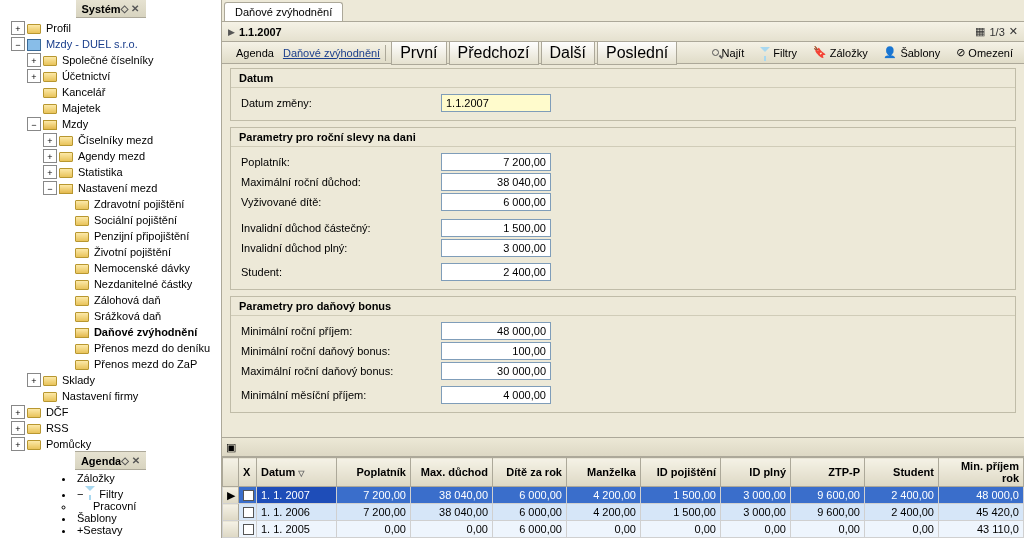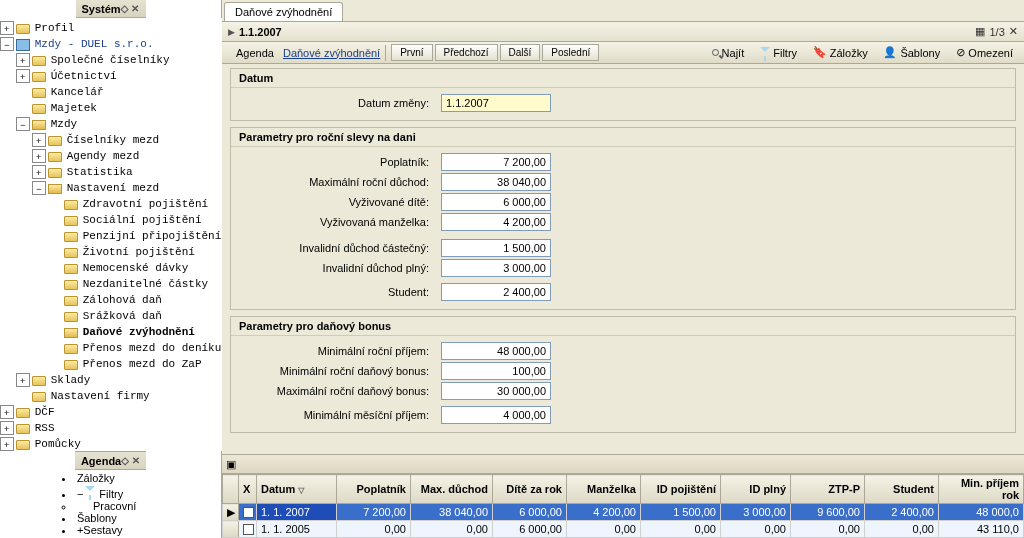"Profil" .tree .label { font-family: Liberation Mono, monospace -> none }
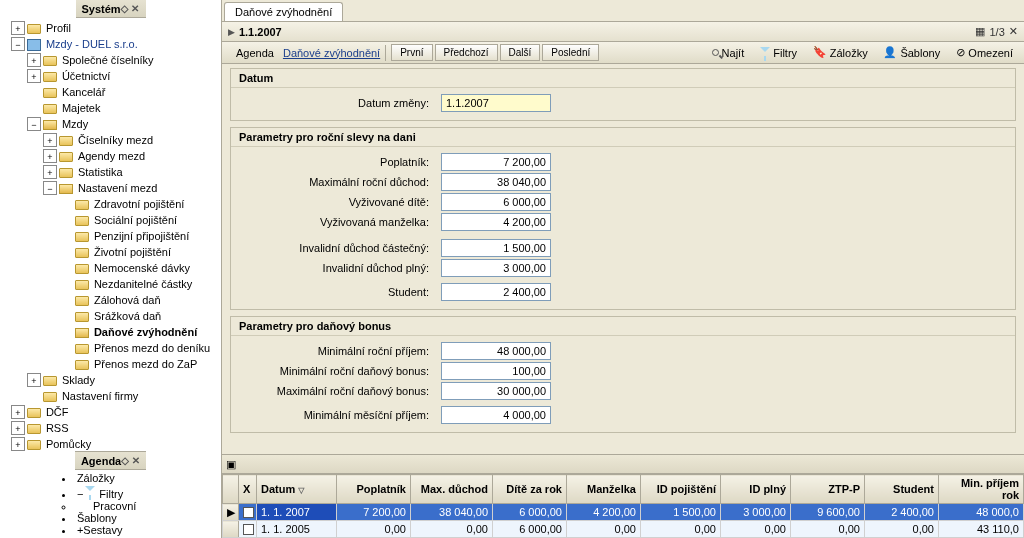"První" .nav-btn { font-size: 10px -> 16px }
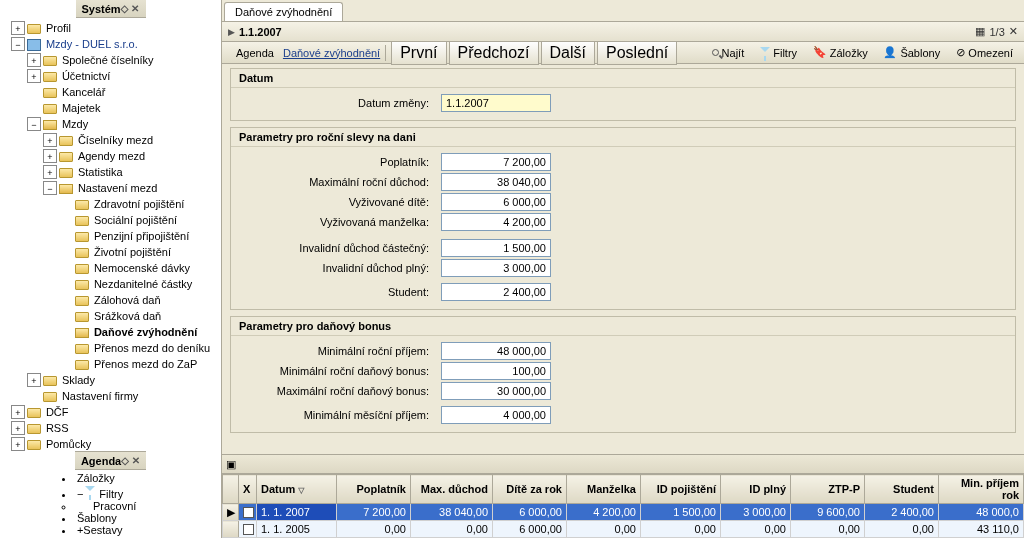"Datum změny:" .frow label { text-align: right -> none }
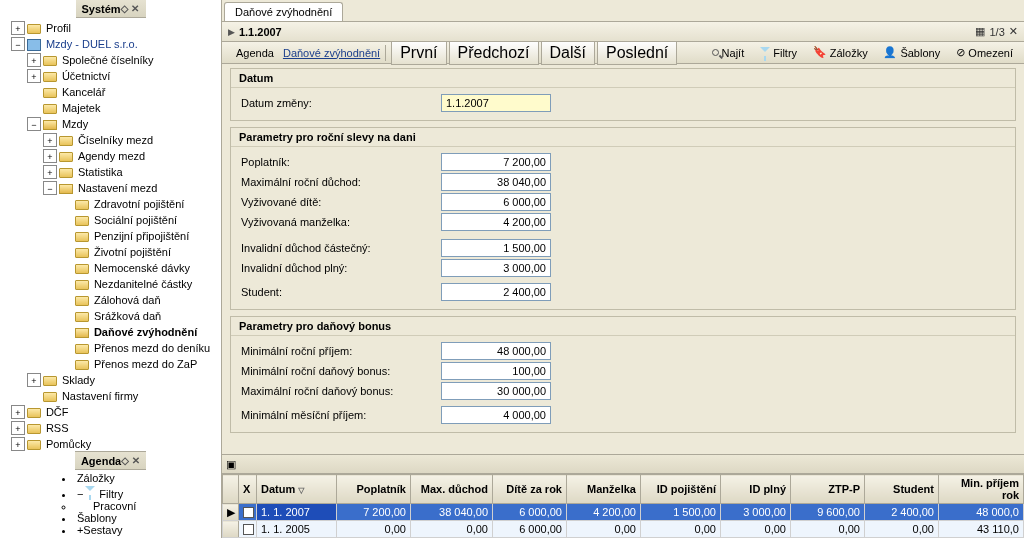"Vyživovaná manželka:" div.frow { html: <div> <label>Vyživovaná manželka:</label> <input> </div> -> none }
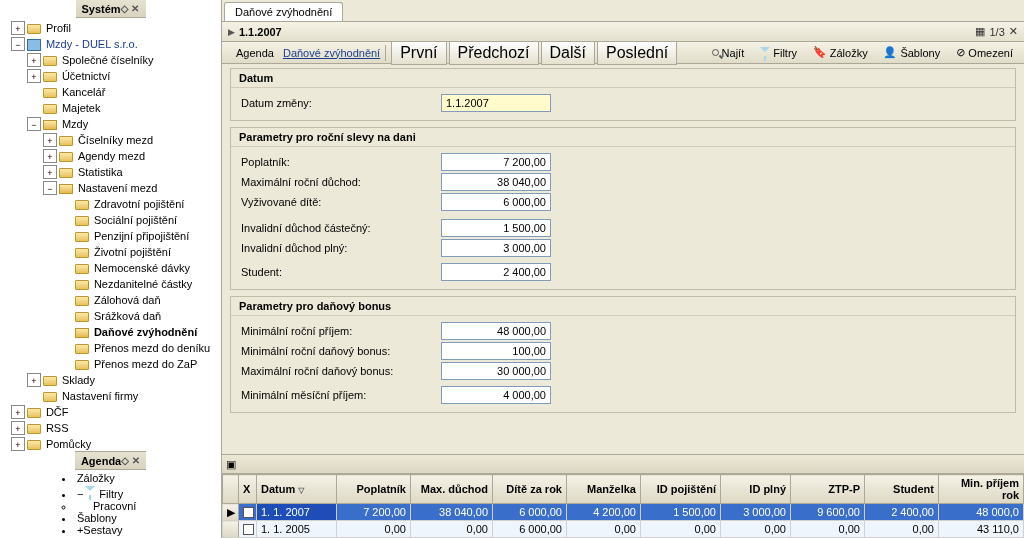"1. 1. 2006" tr.alt { html: none -> <tr> <td></td> <td><span></span></td> <td>1. 1. 2006</td> <td>7 200,00</td> <td>38 040,00</td> <td>6 000,00</td> <td>4 200,00</td> <td>1 500,00</td> <td>3 000,00</td> <td>9 600,00</td> <td>2 400,00</td> <td>45 420,0</td> </tr> }
